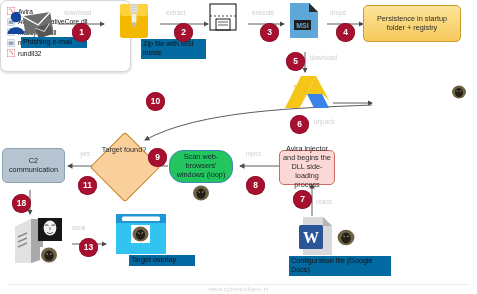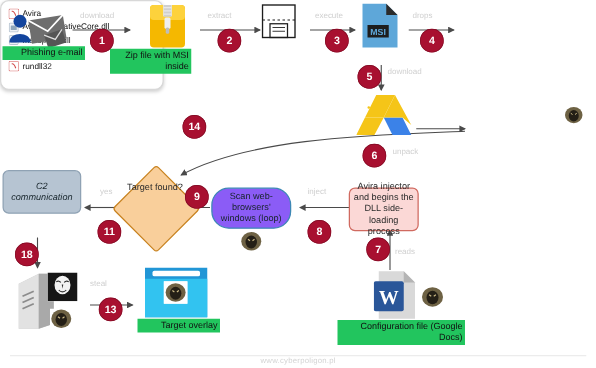"Persistence in startup folder +" div.box { html: none -> <div> <span>Persistence in startup folder + registry</span> </div> }
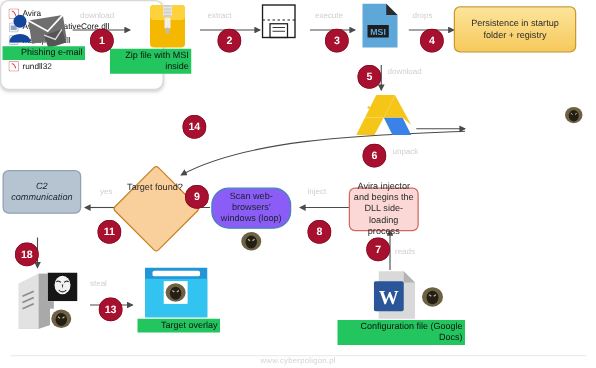"Phishing e-mail" .caption { background: #22c55e -> #0369a1; margin-left: none -> 19px; text-align: right -> left }
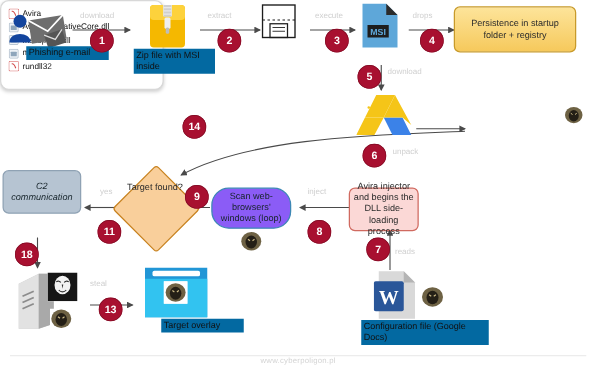"Zip file with MSI inside" div.caption { left: 88px -> 122px }
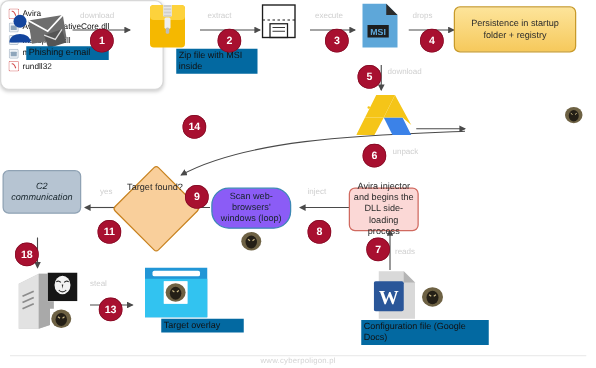"14" div.badge { text: 14 -> 10 }
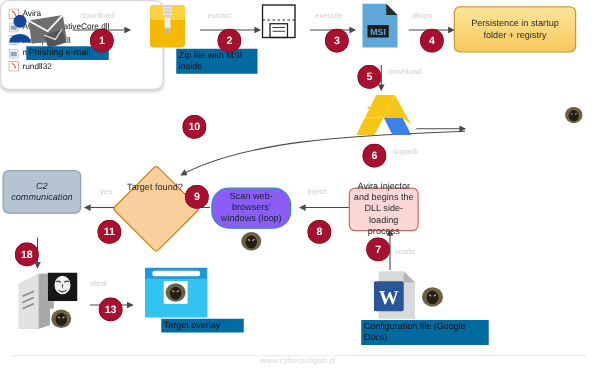"C2 communication" div.box { font-style: italic -> none; top: 136px -> 148px }
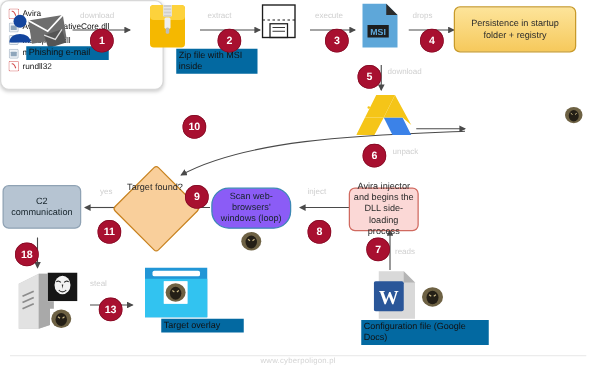"Scan web-browsers' windows (loop)" .box-blue { background: #8b5cf6 -> #22c55e }
